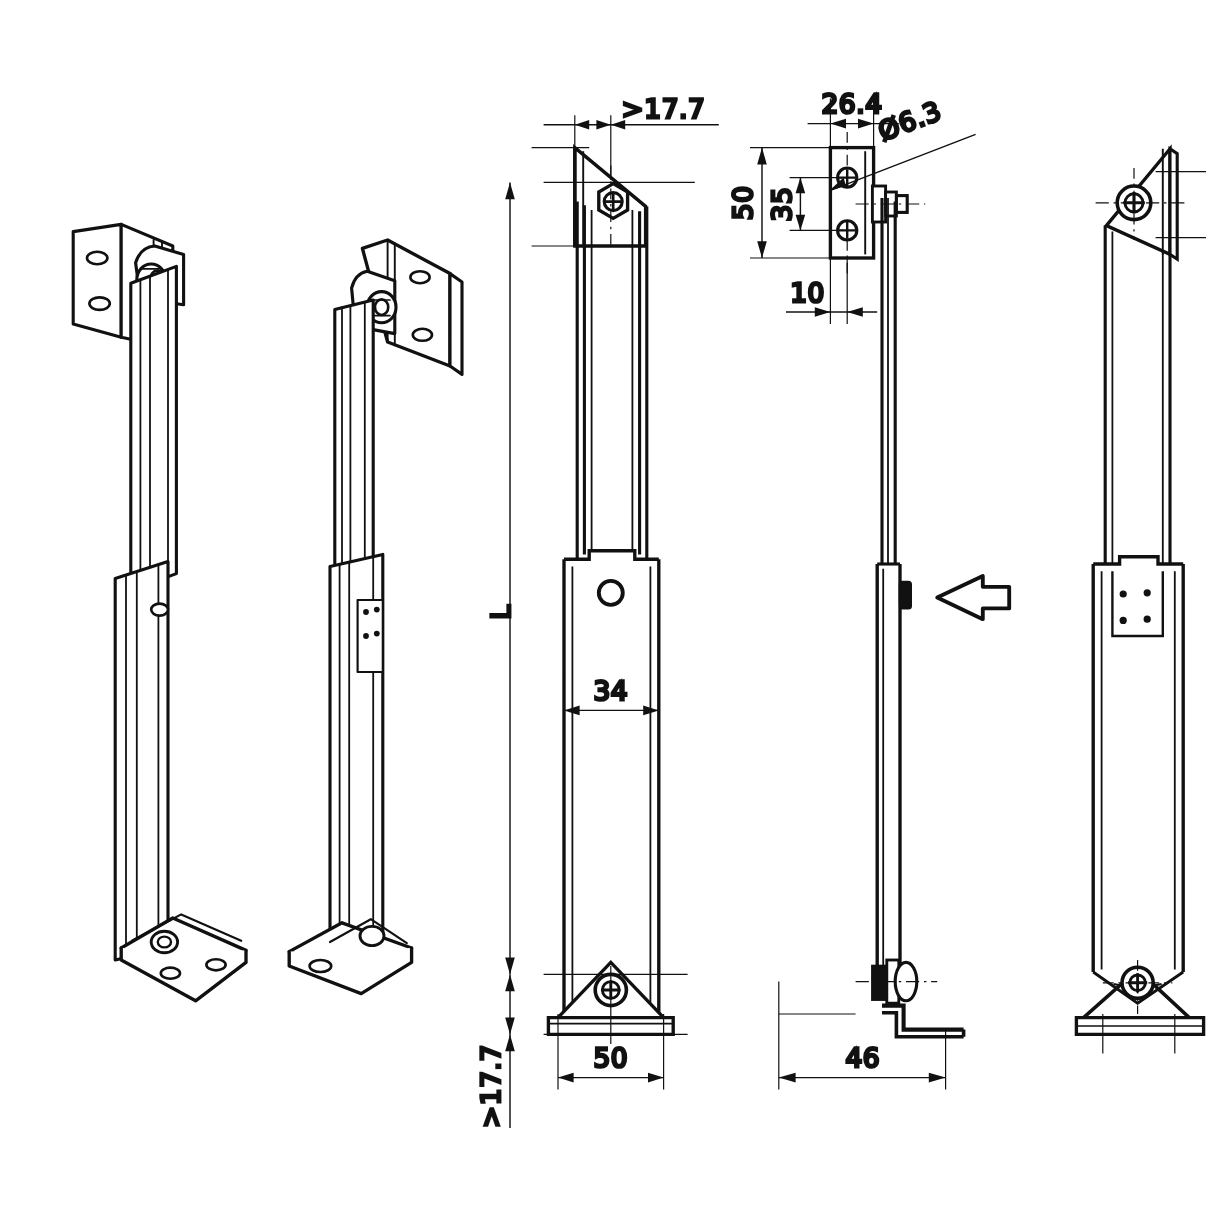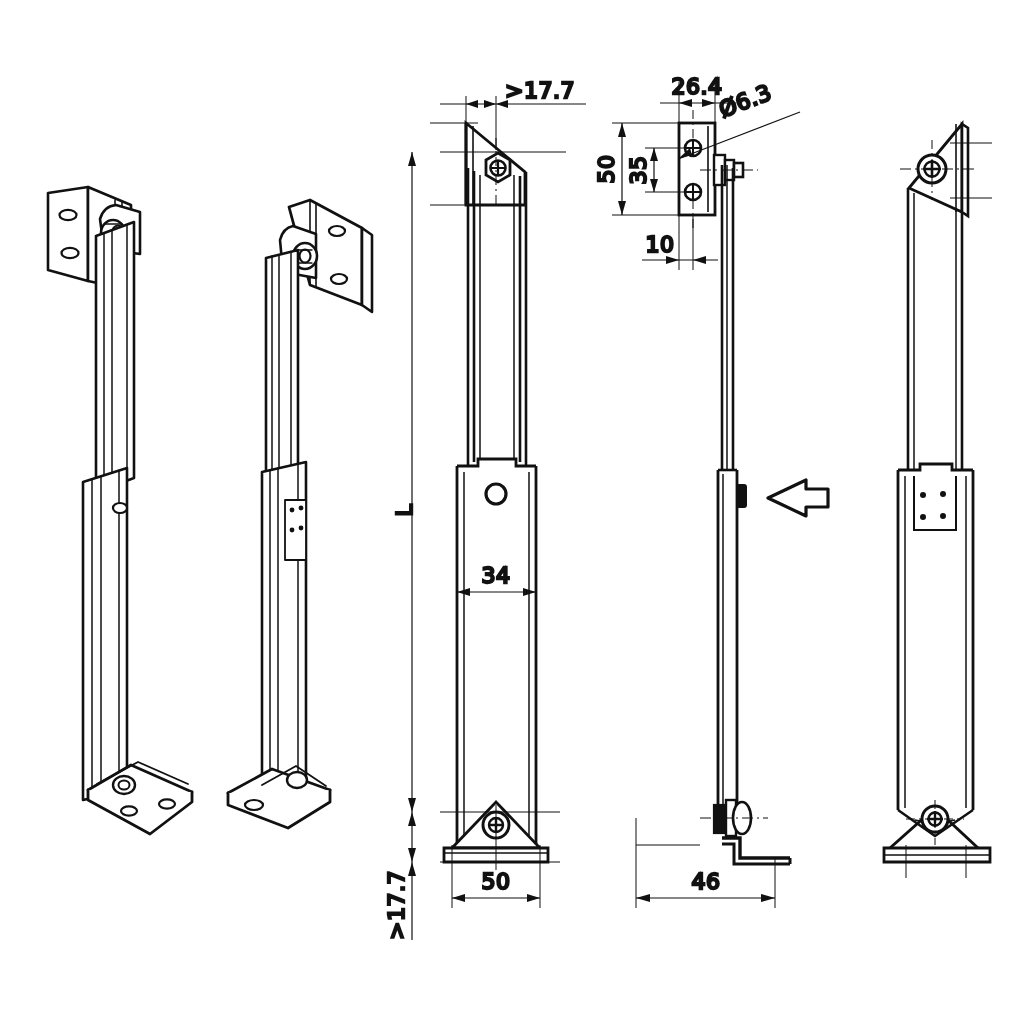">17.7" #stage { padding-left: none -> 13px }
